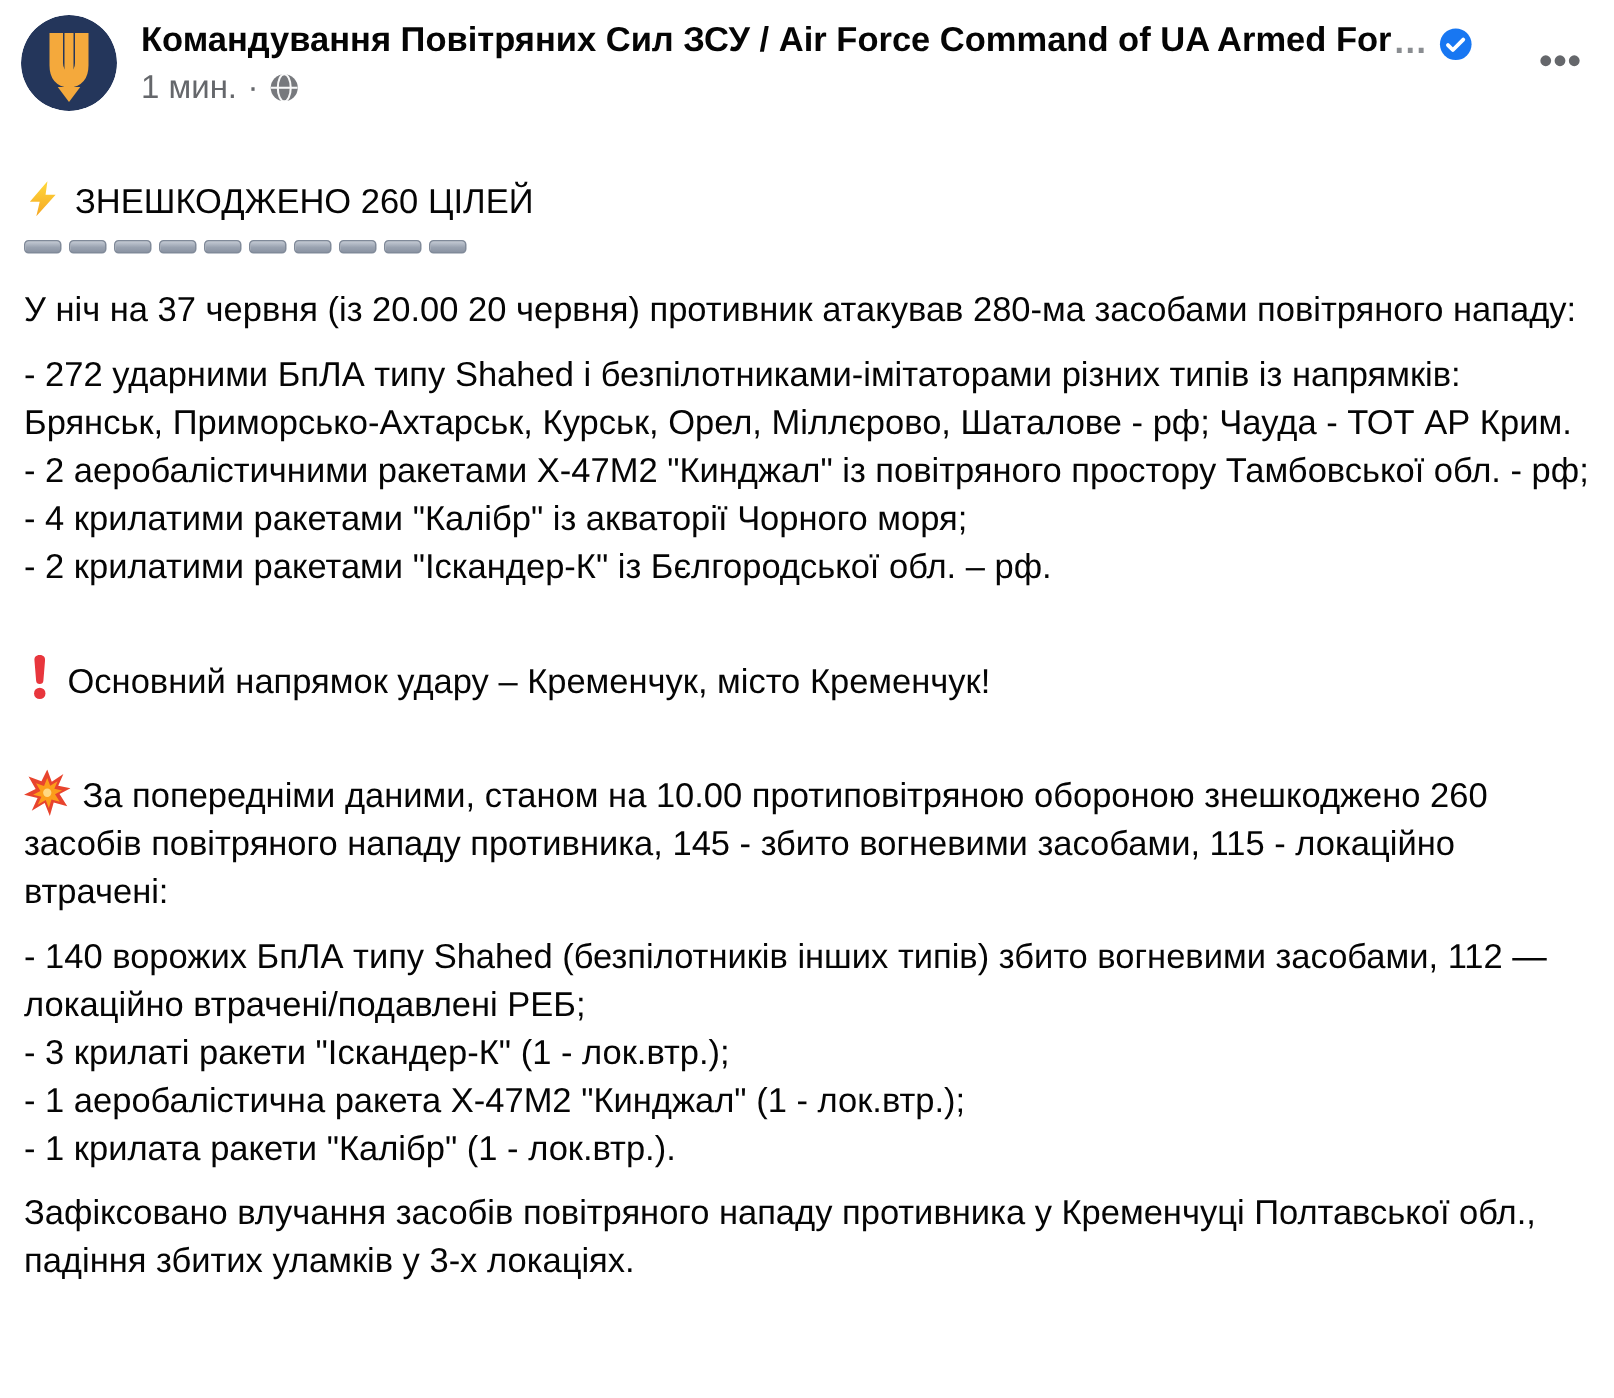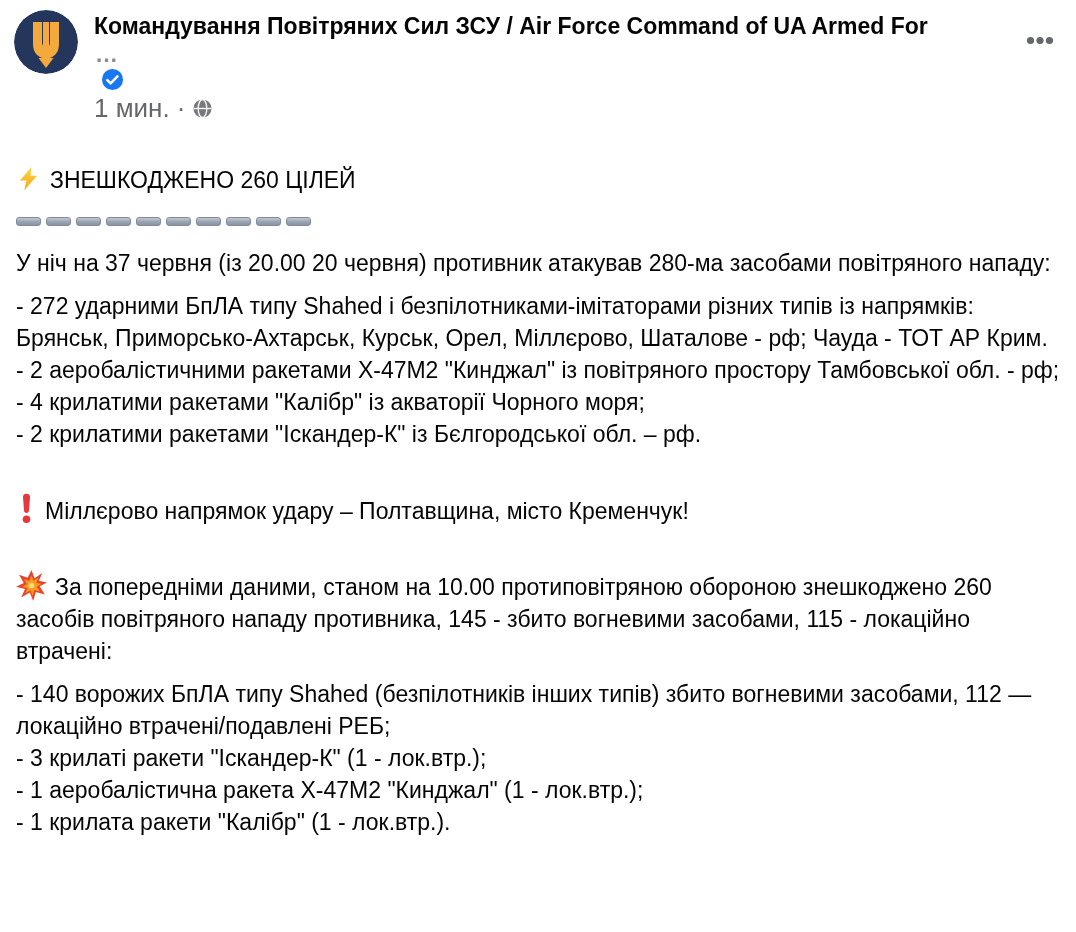"Командування Повітряних Сил ЗСУ /" .title-row { align-items: flex-start -> flex-end; flex-direction: column -> none }
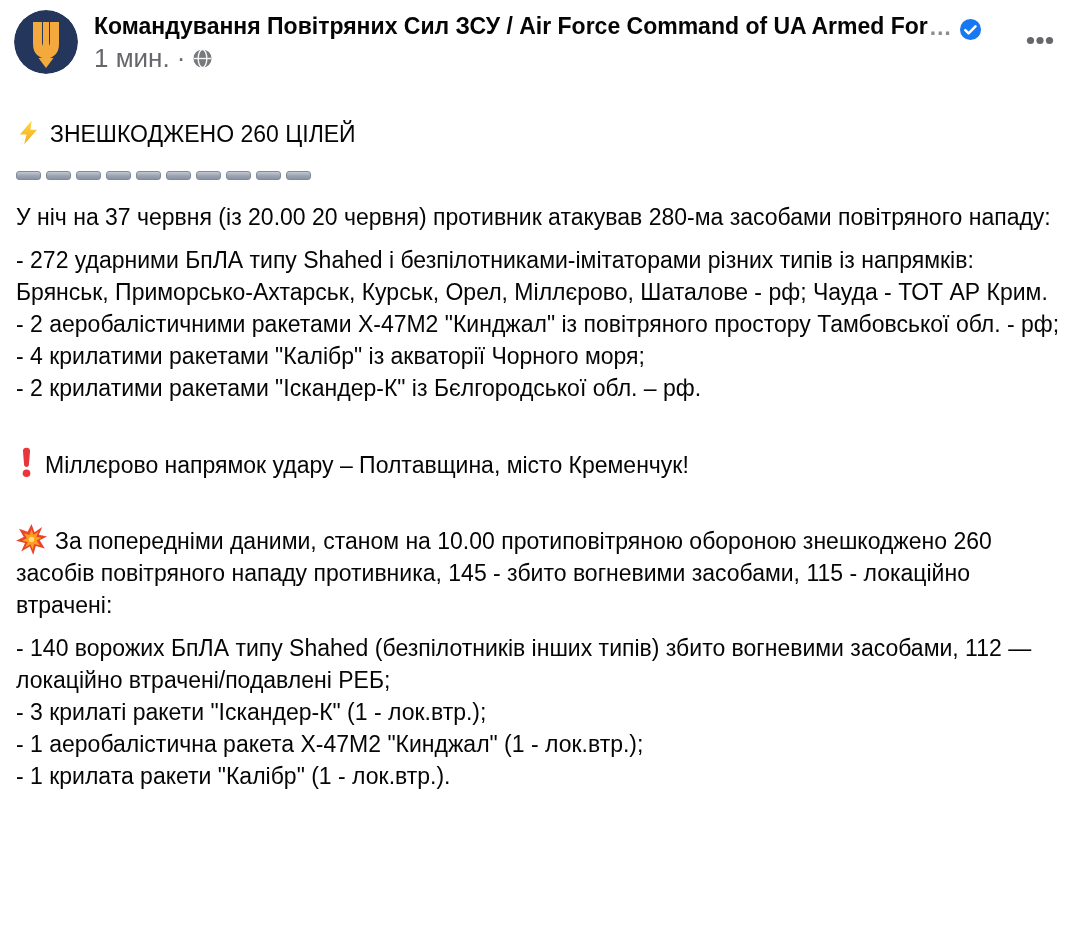"1 мин." .meta-row { font-size: 26px -> 22px }
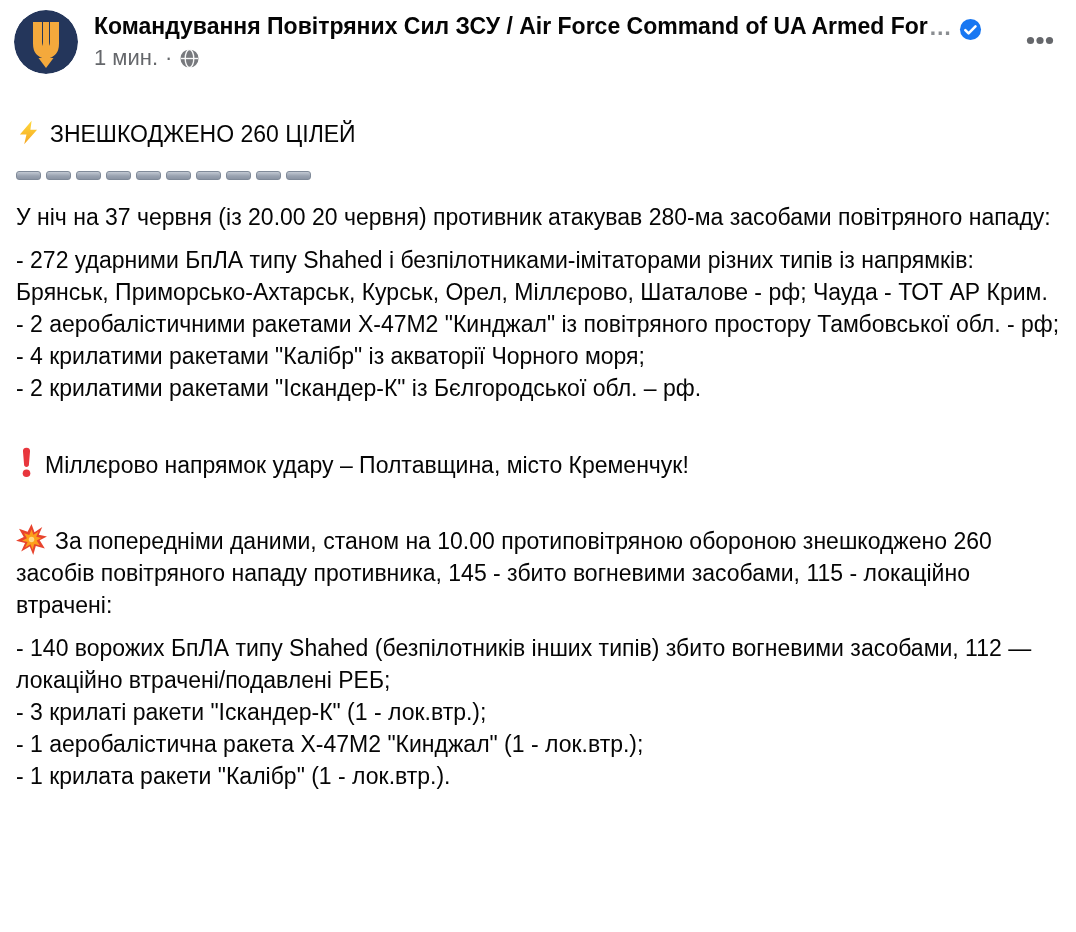"ЗНЕШКОДЖЕНО 260 ЦІЛЕЙ" .headline { margin-bottom: 12px -> 1px }
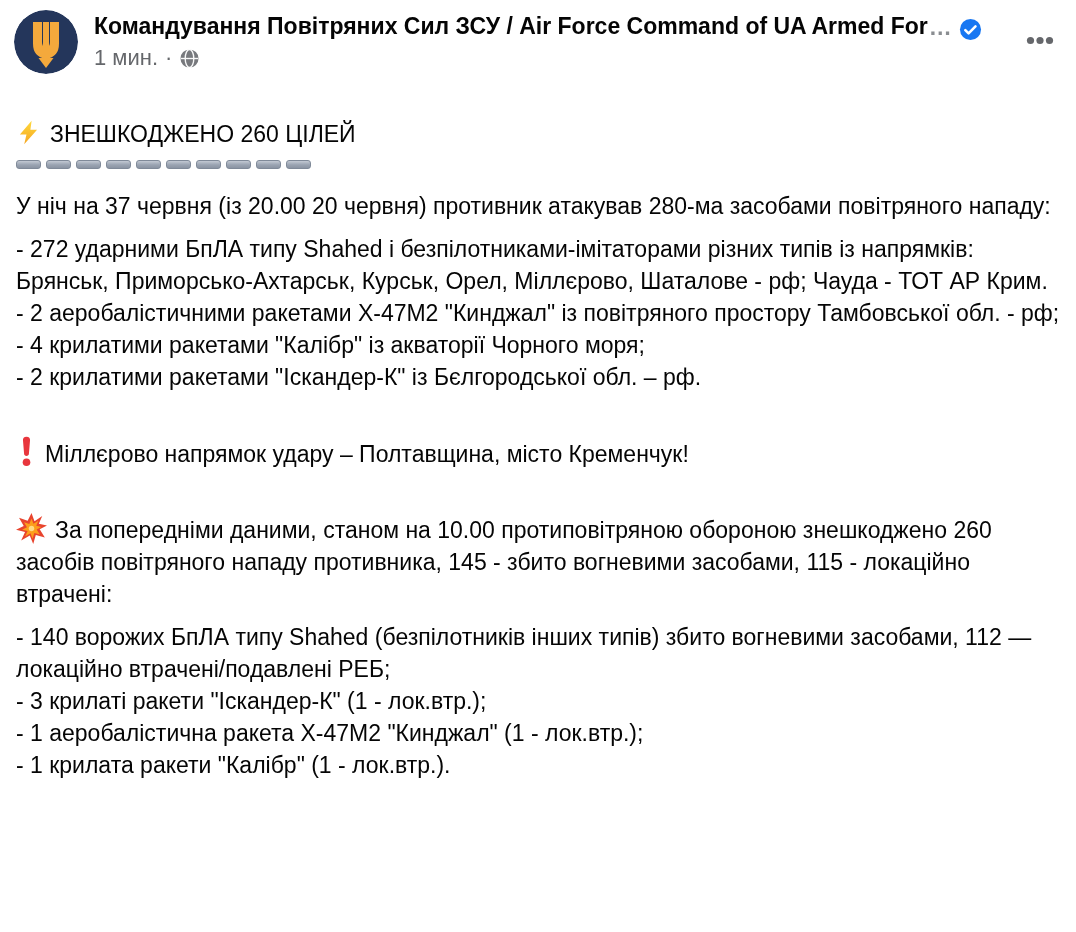"Міллєрово напрямок удару – Полтавщина," span { text: Міллєрово напрямок удару – Полтавщина -> Основний напрямок удару – Кременчук }
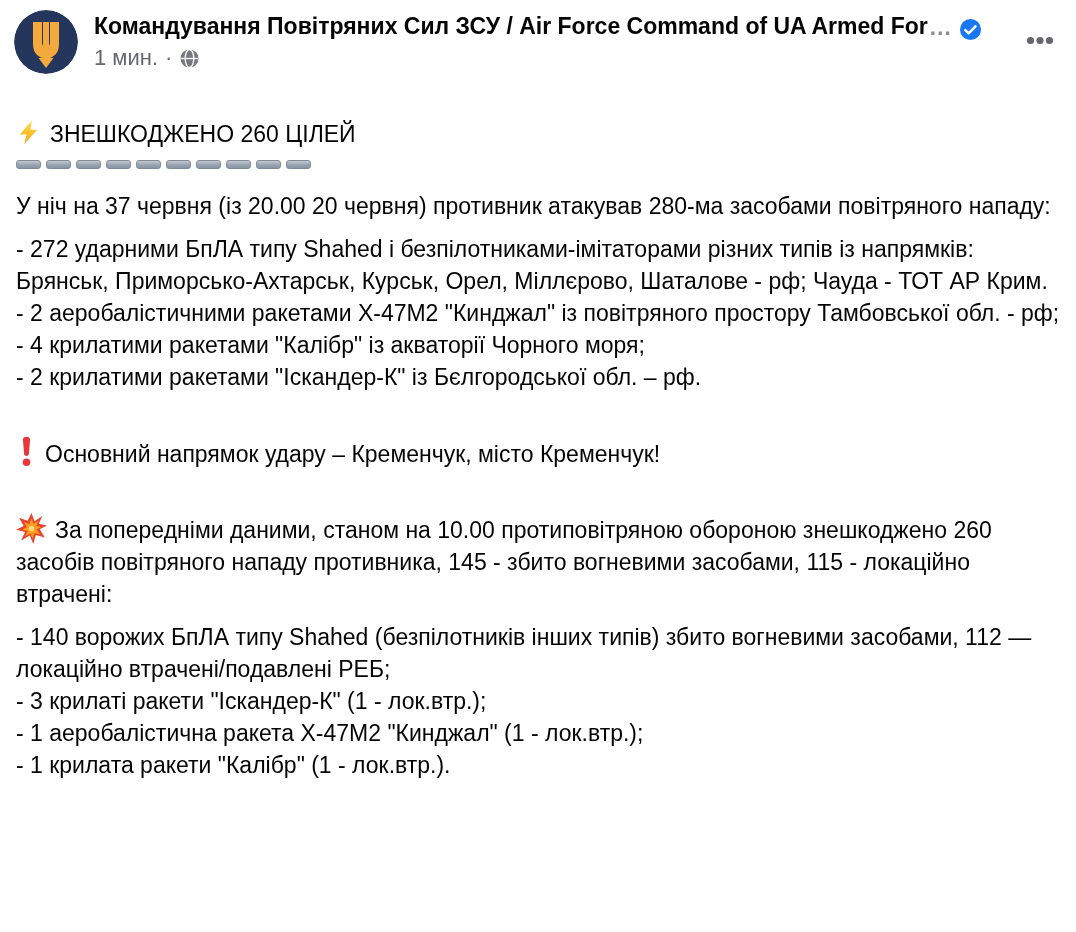"Зафіксовано влучання засобів повітряного" p.para { html: none -> <p>Зафіксовано влучання засобів повітряного нападу противника у Кременчуці Полтавської обл., падіння збитих уламків у 3-х локаціях.</p> }
